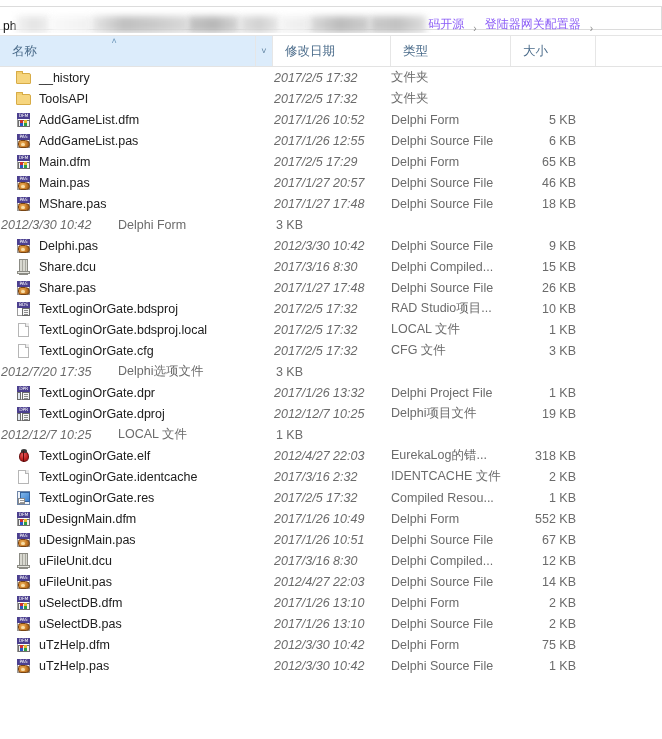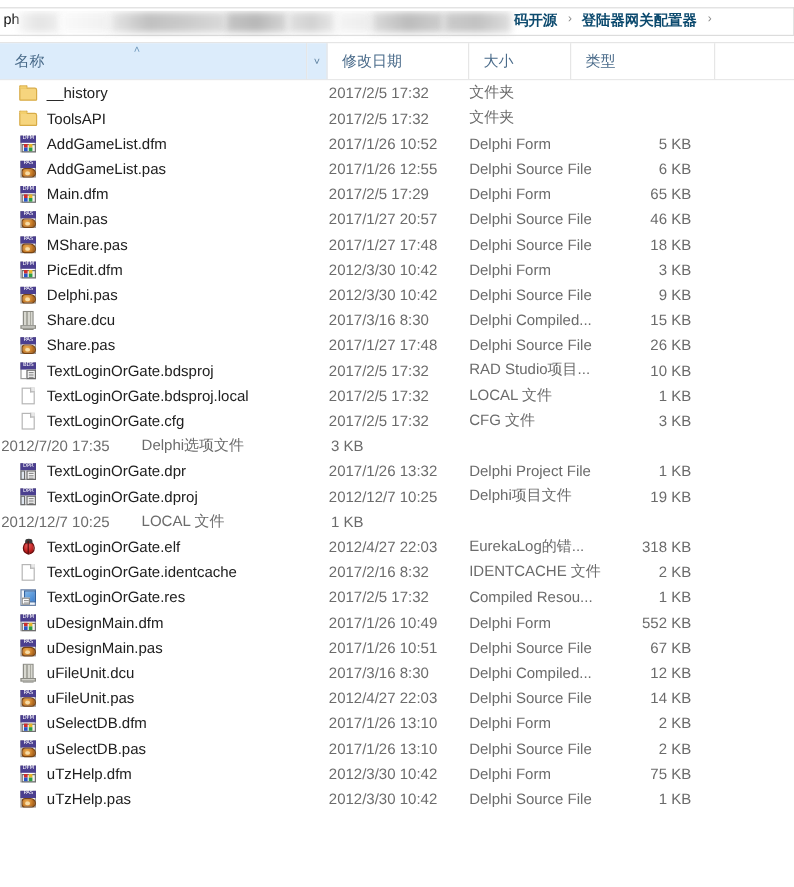"ph" .crumbs { align-items: flex-start -> flex-end }
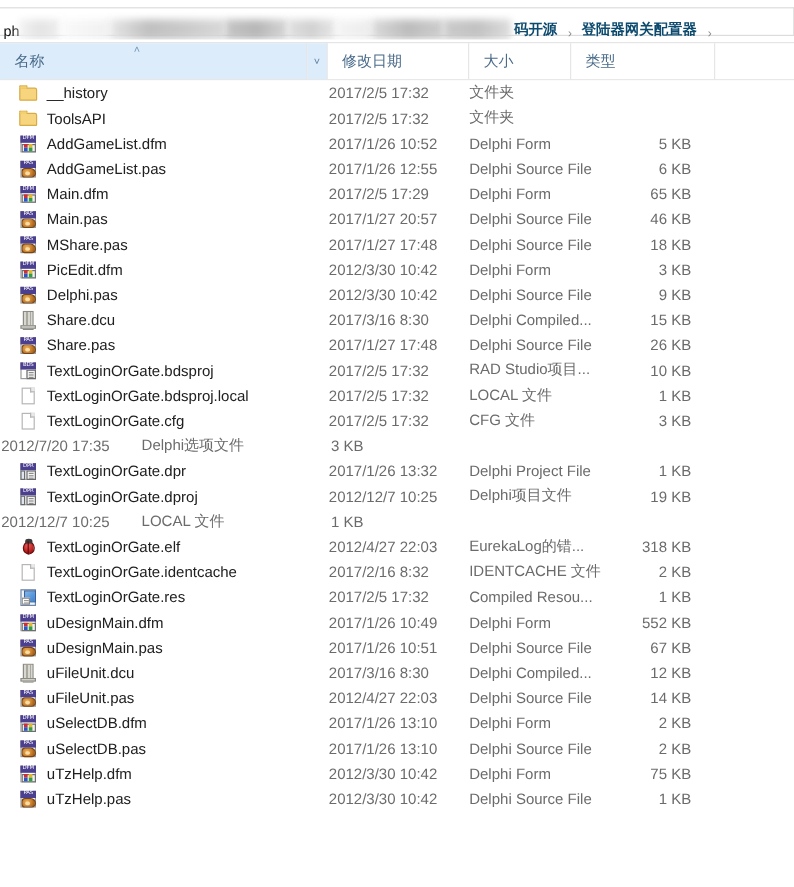"码开源" .crumb-text { color: #0c4a6e -> #8b5cf6; font-weight: bold -> none }
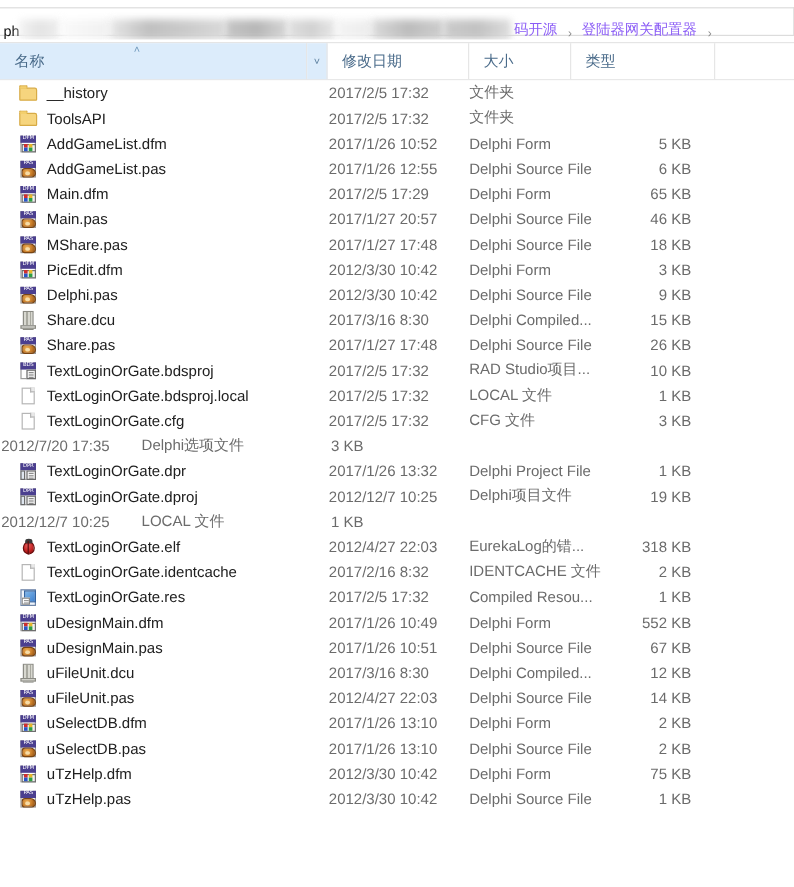"大小" div.col { order: before "类型" -> after "类型" }
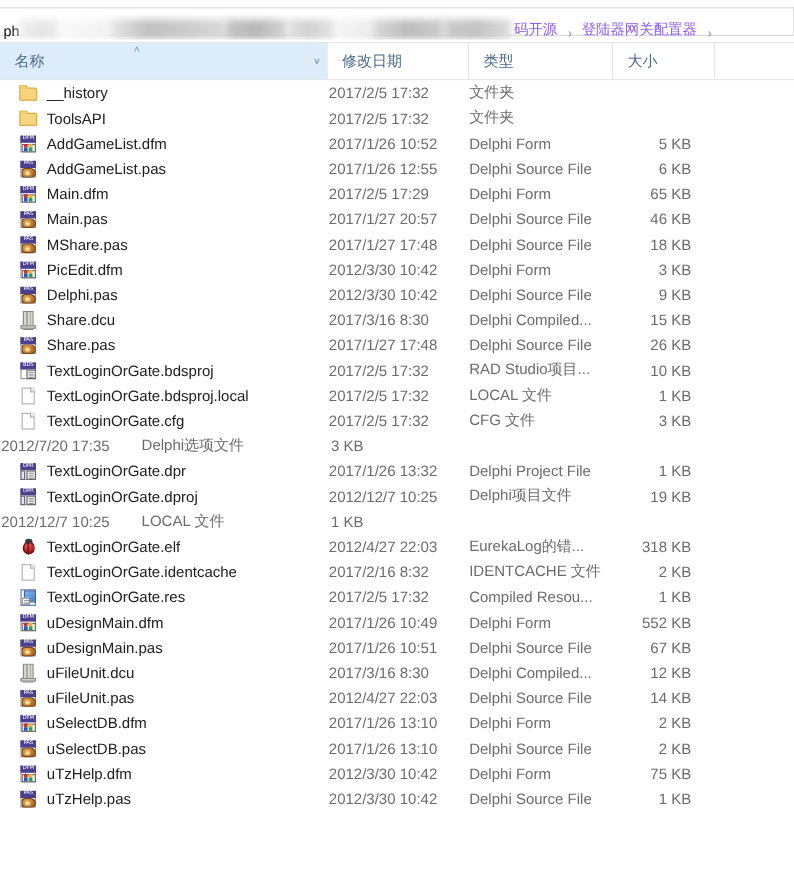"2017/2/5 17:32" .cell-date { font-style: none -> italic }
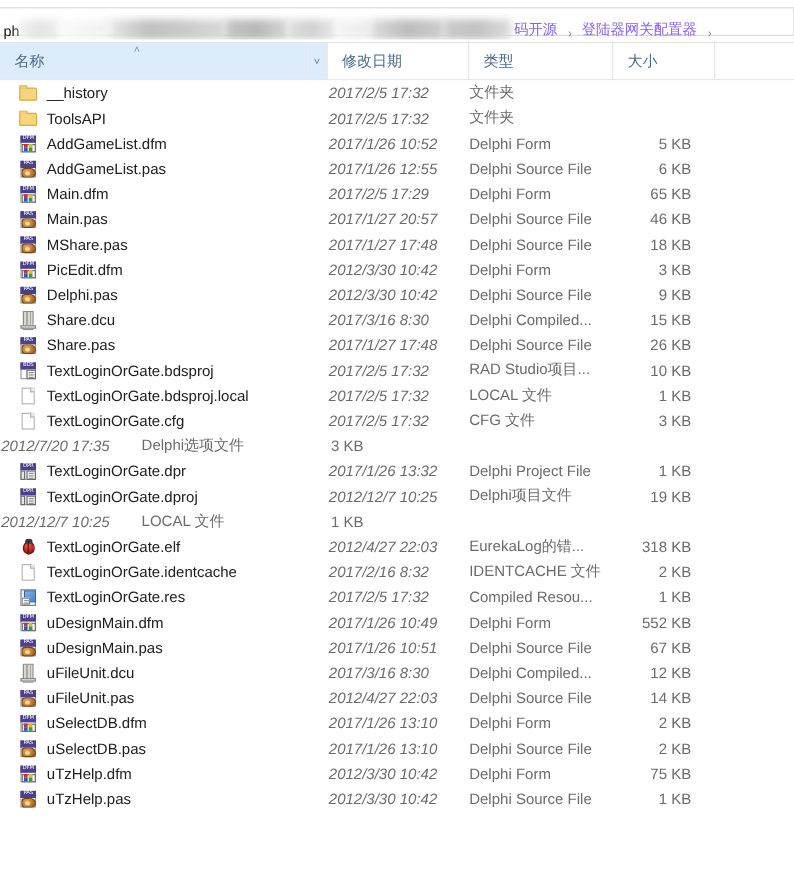"PicEdit.dfm" div.cell { html: <div> <span> <span></span> <span>DFM</span> <span> <i></i> <i></i> <i></i> <i></i> </span> </span> <span>PicEdit.dfm</span> </div> -> none }
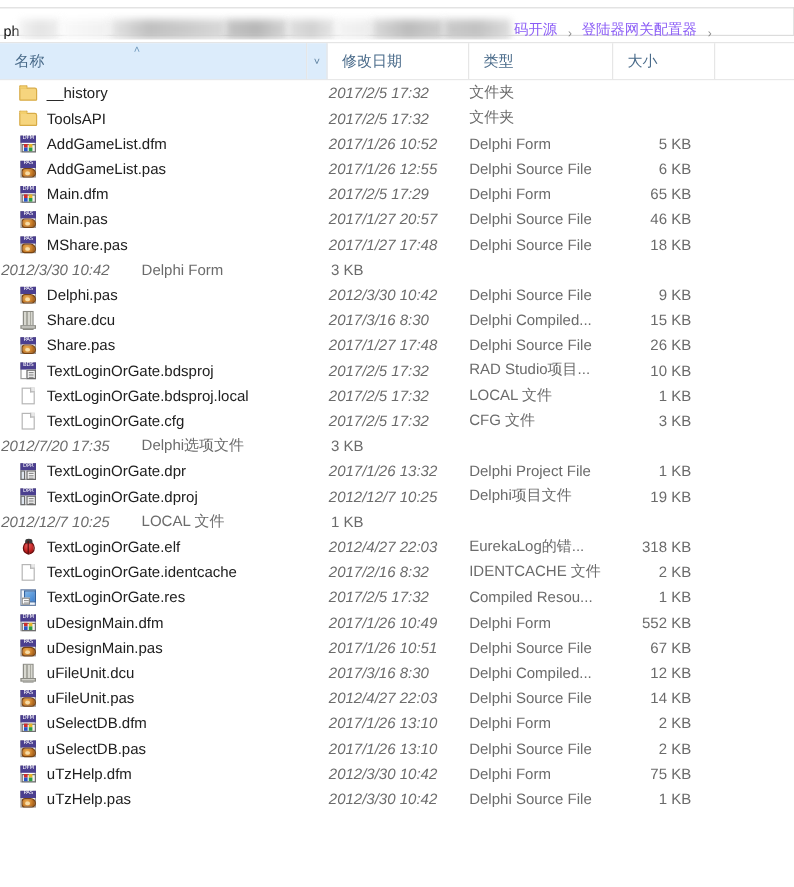"2017/2/16 8:32" div.cell { text: 2017/2/16 8:32 -> 2017/3/16 2:32 }
